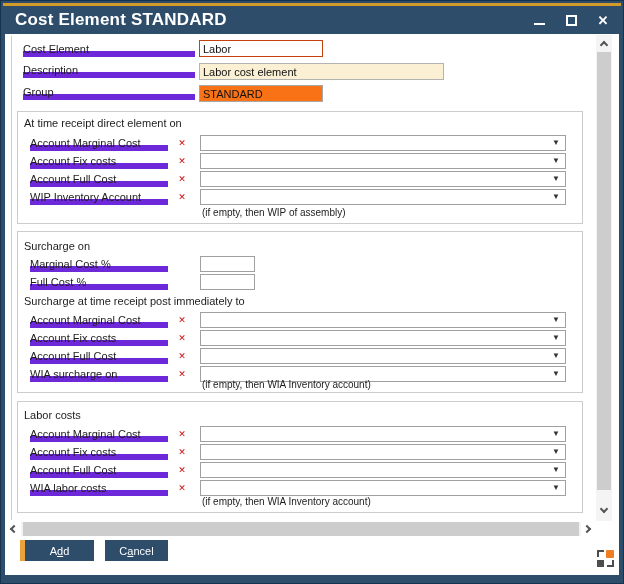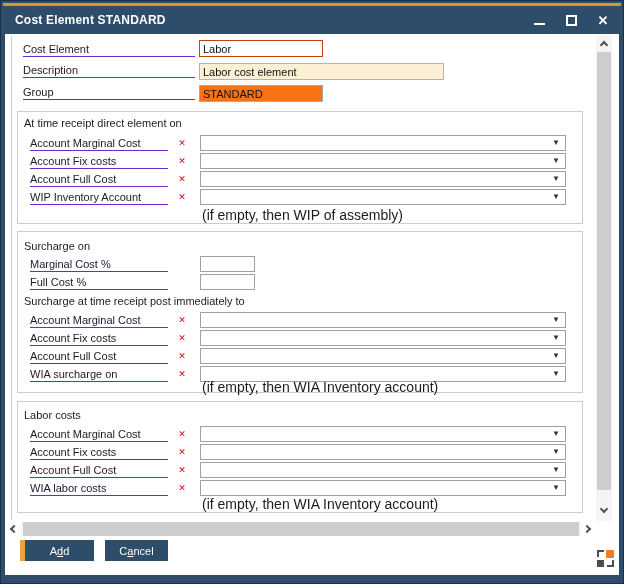"Cost Element STANDARD" .title { font-size: 12px -> 17px }
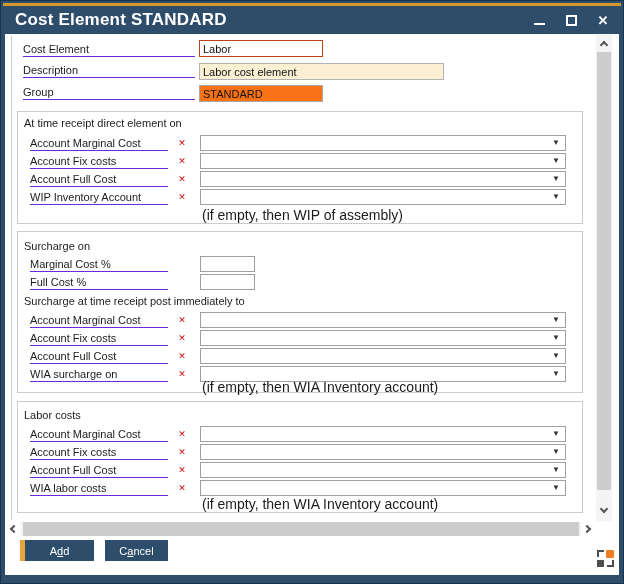"Cost Element" .flabel { border-bottom: 1px solid #6d28d9 -> 6px solid #6d28d9 }
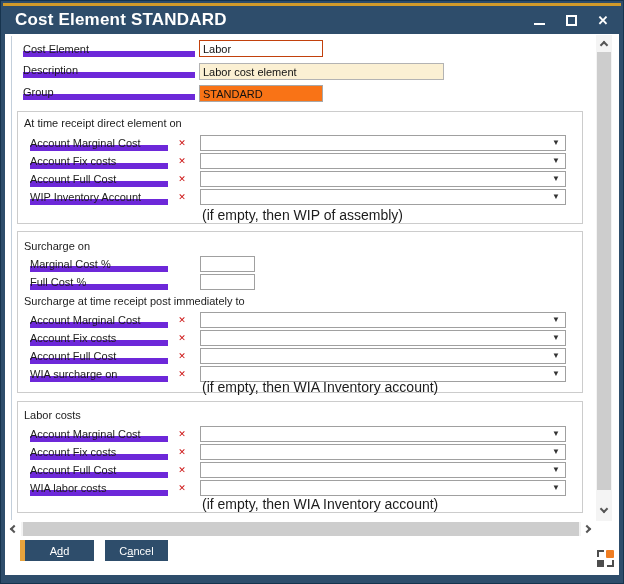"(if empty, then WIP of" .hint { font-size: 14px -> 10px }
